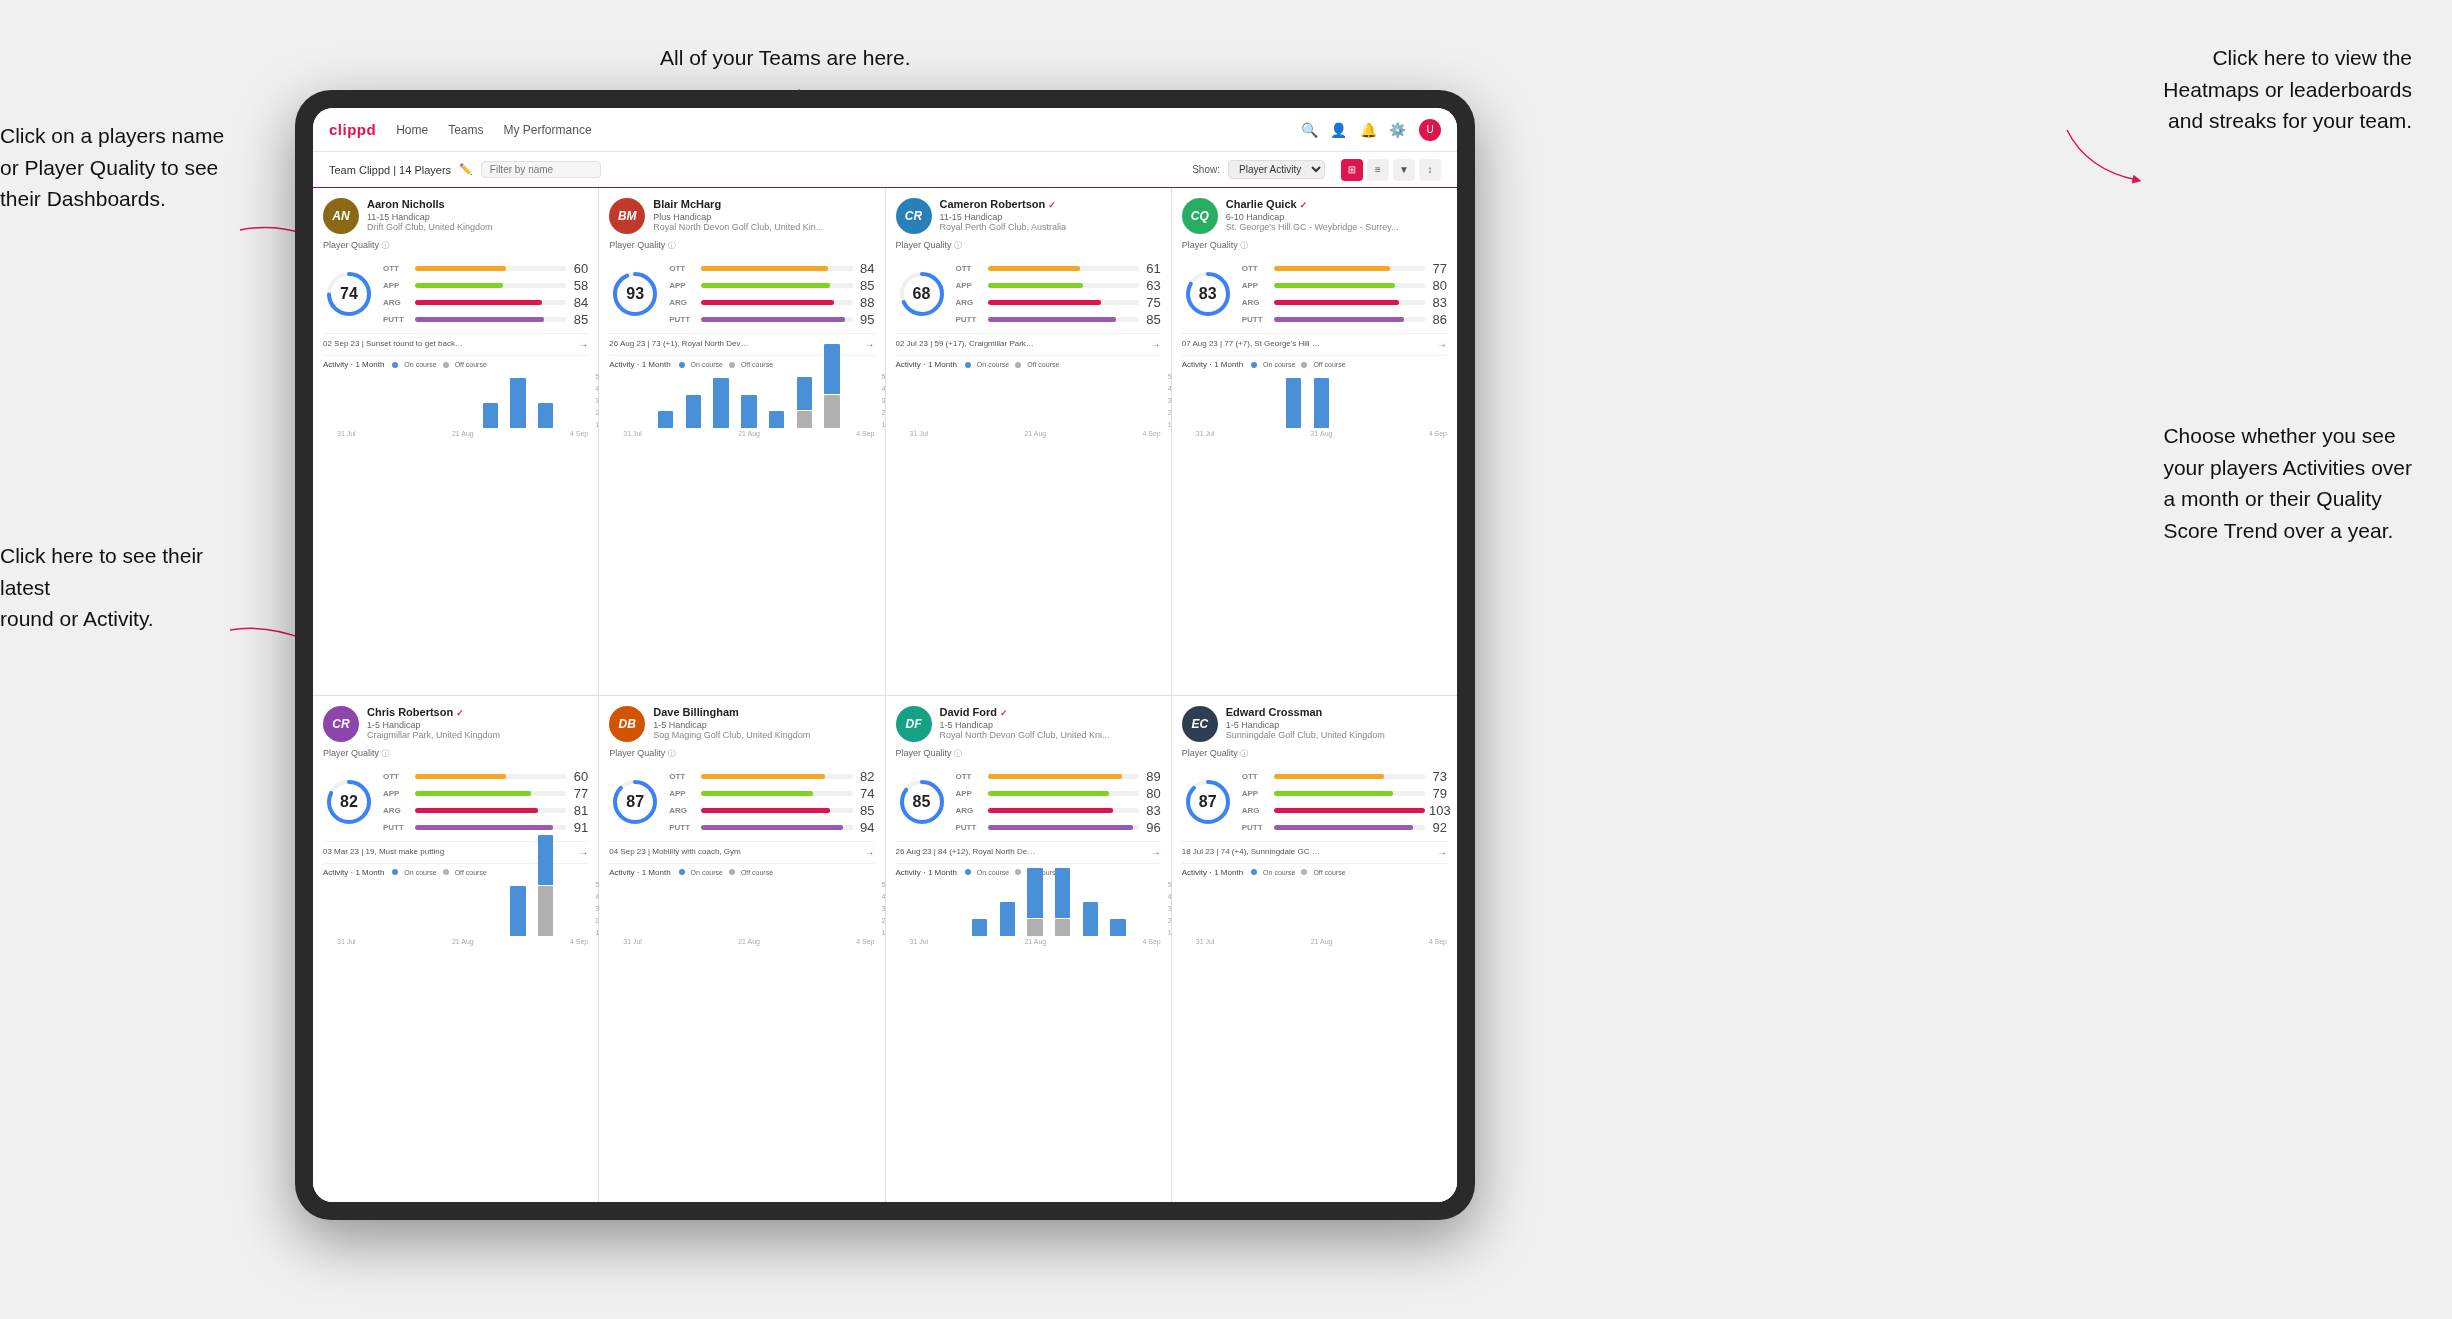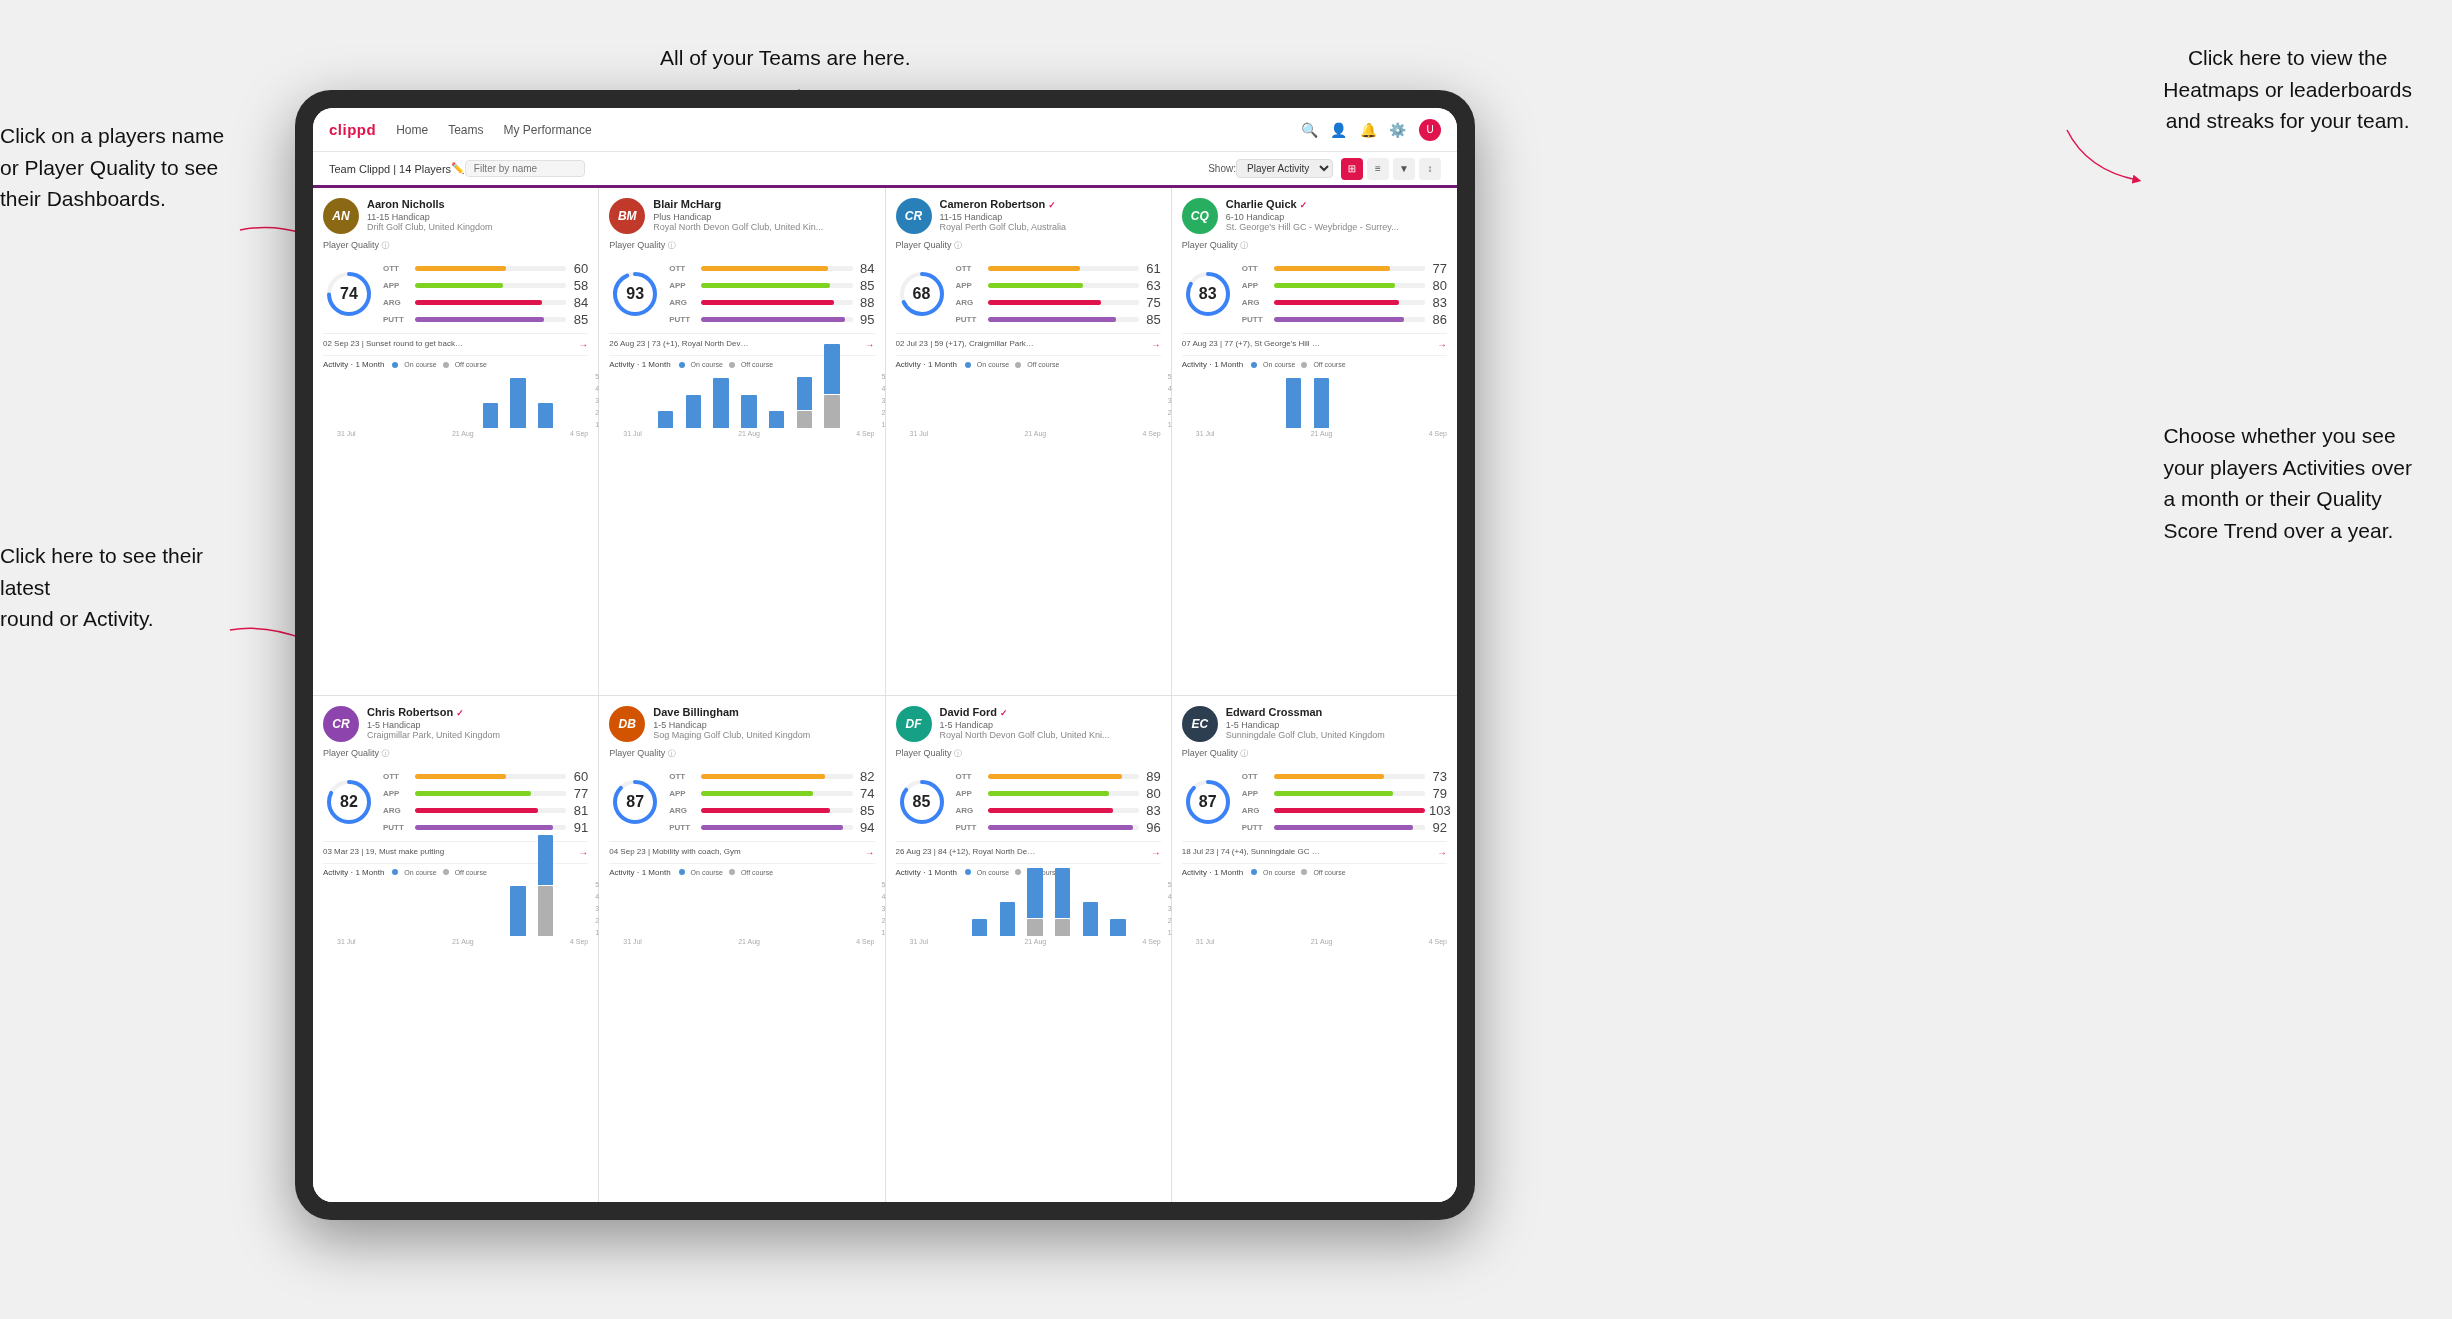"Click here to view the" div.callout { text-align: center -> right }
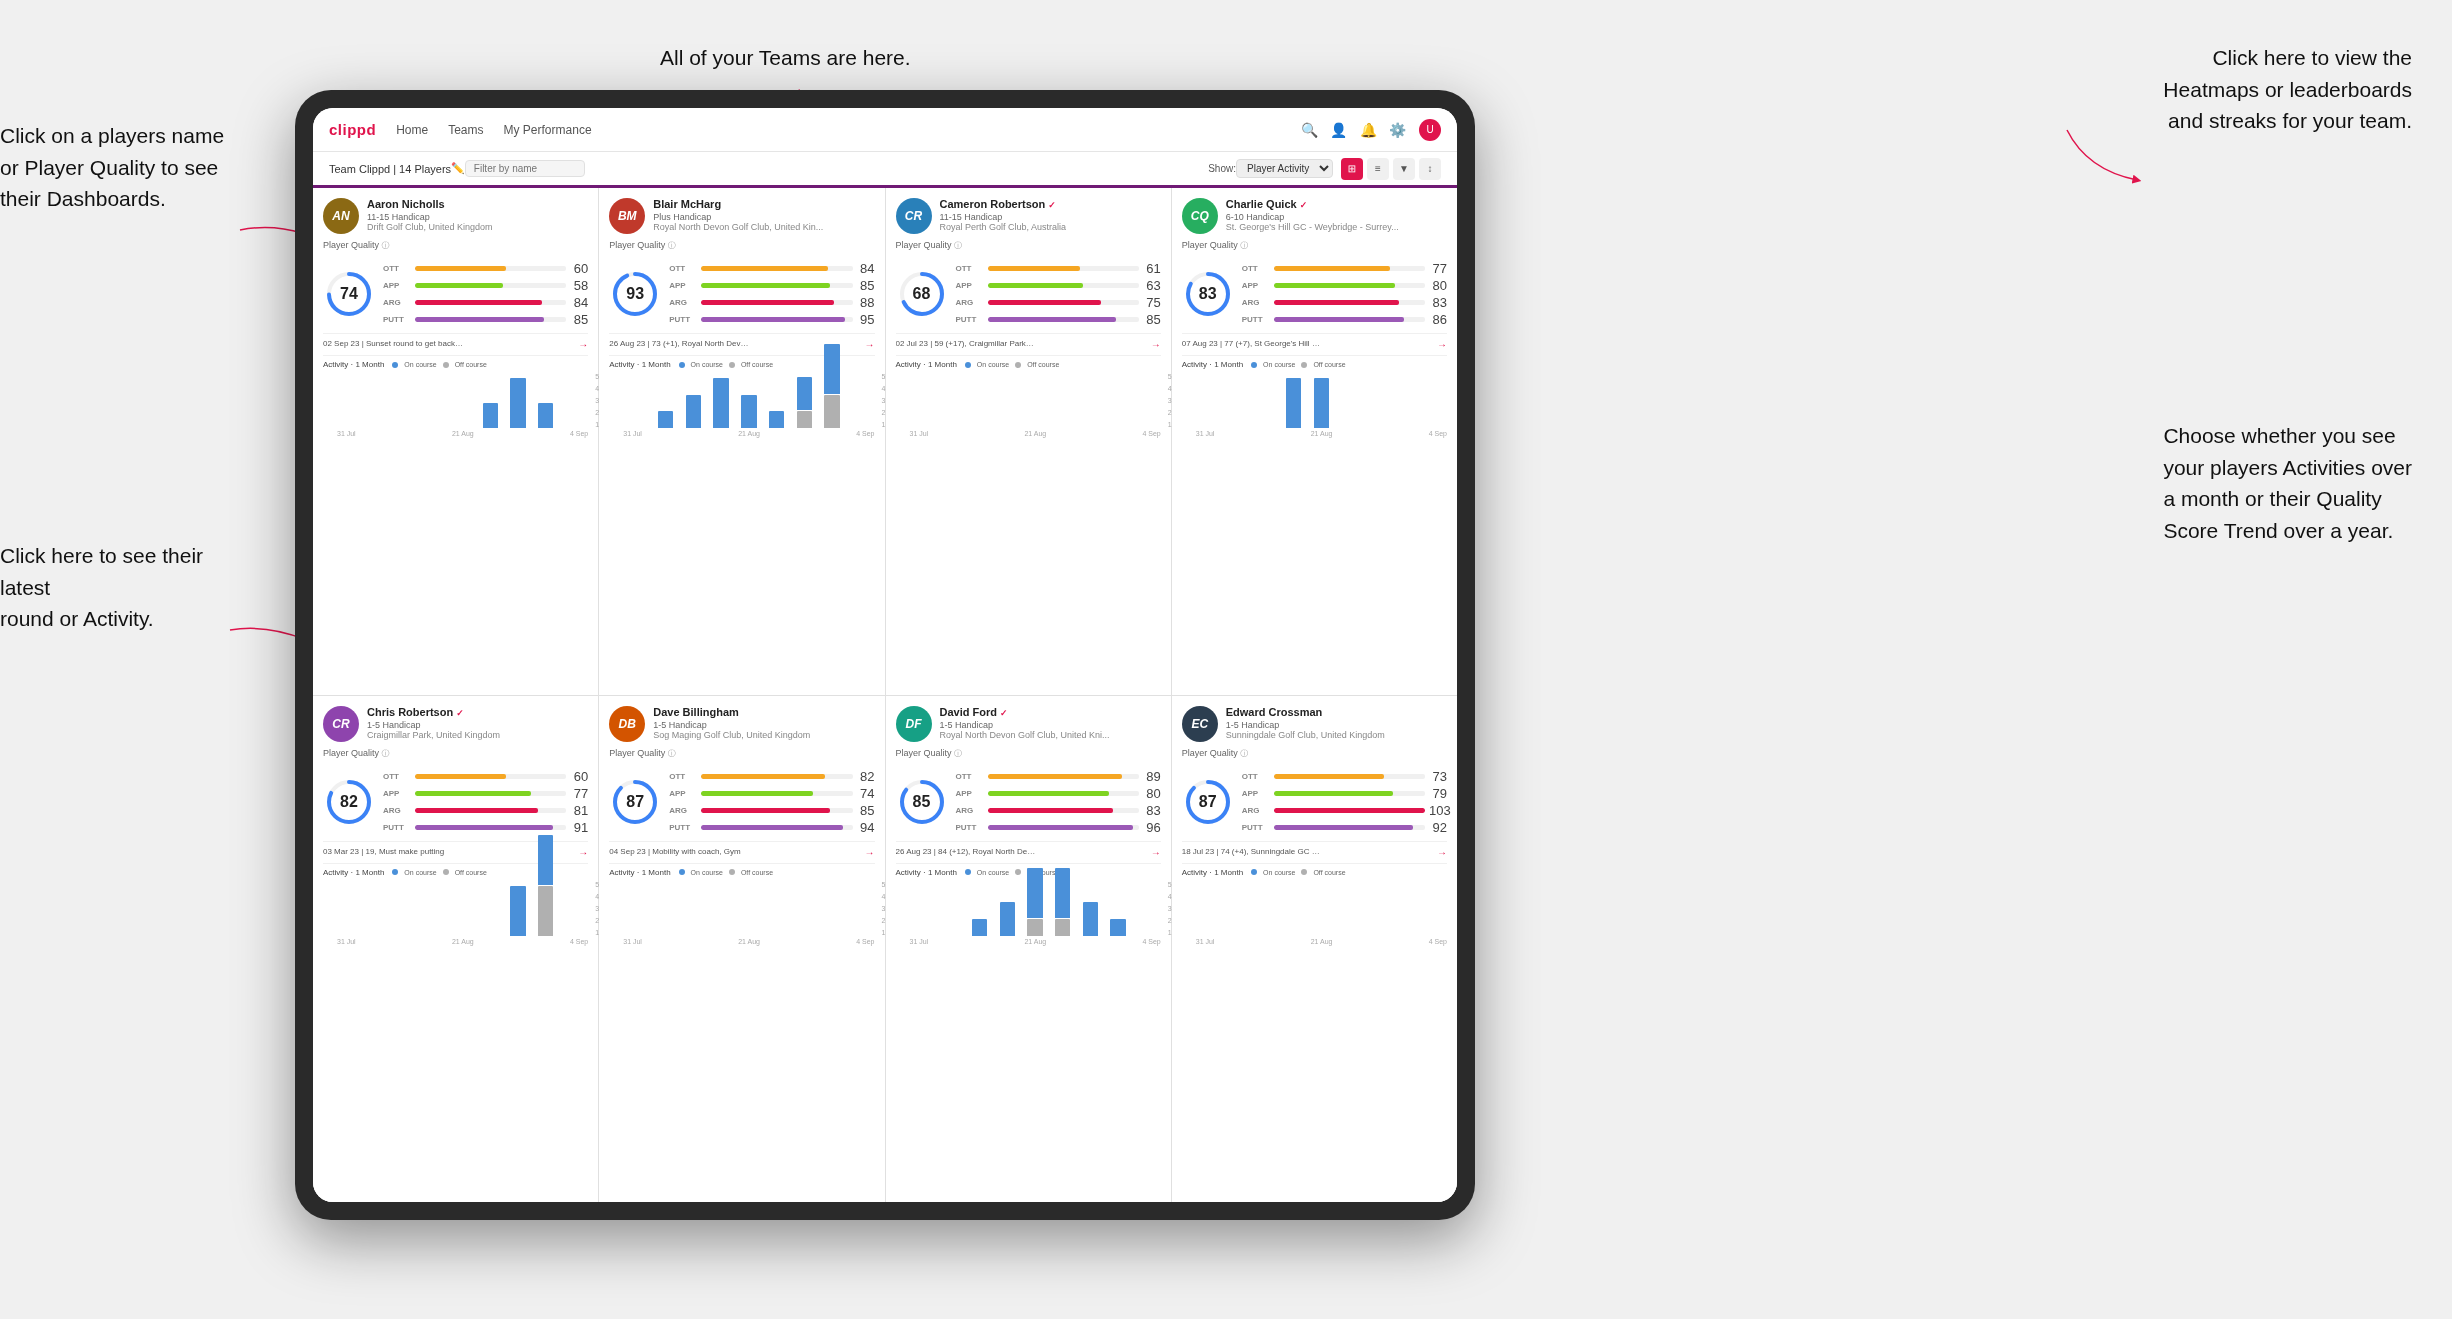"Team Clippd | 14 Players" .toolbar { border-bottom: 3px solid #701a75 -> 1px solid #701a75; gap: none -> 8px }
